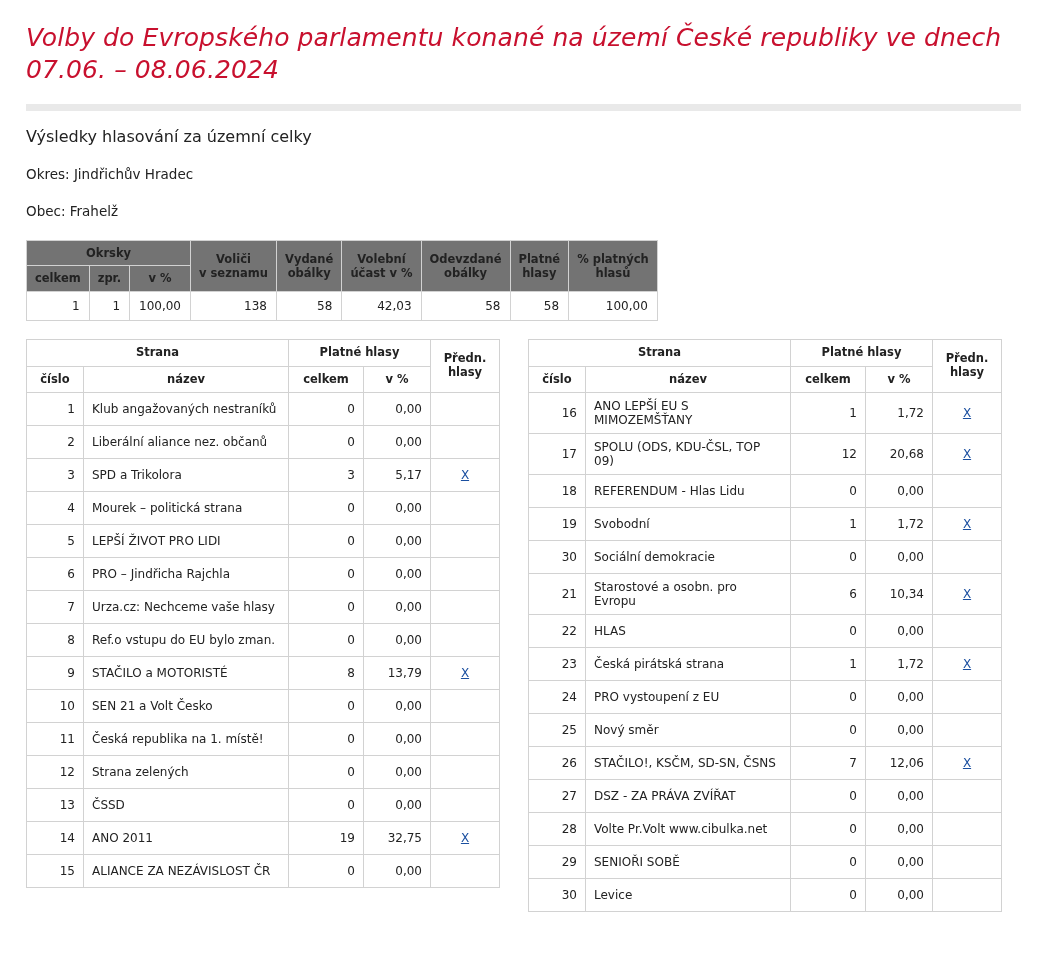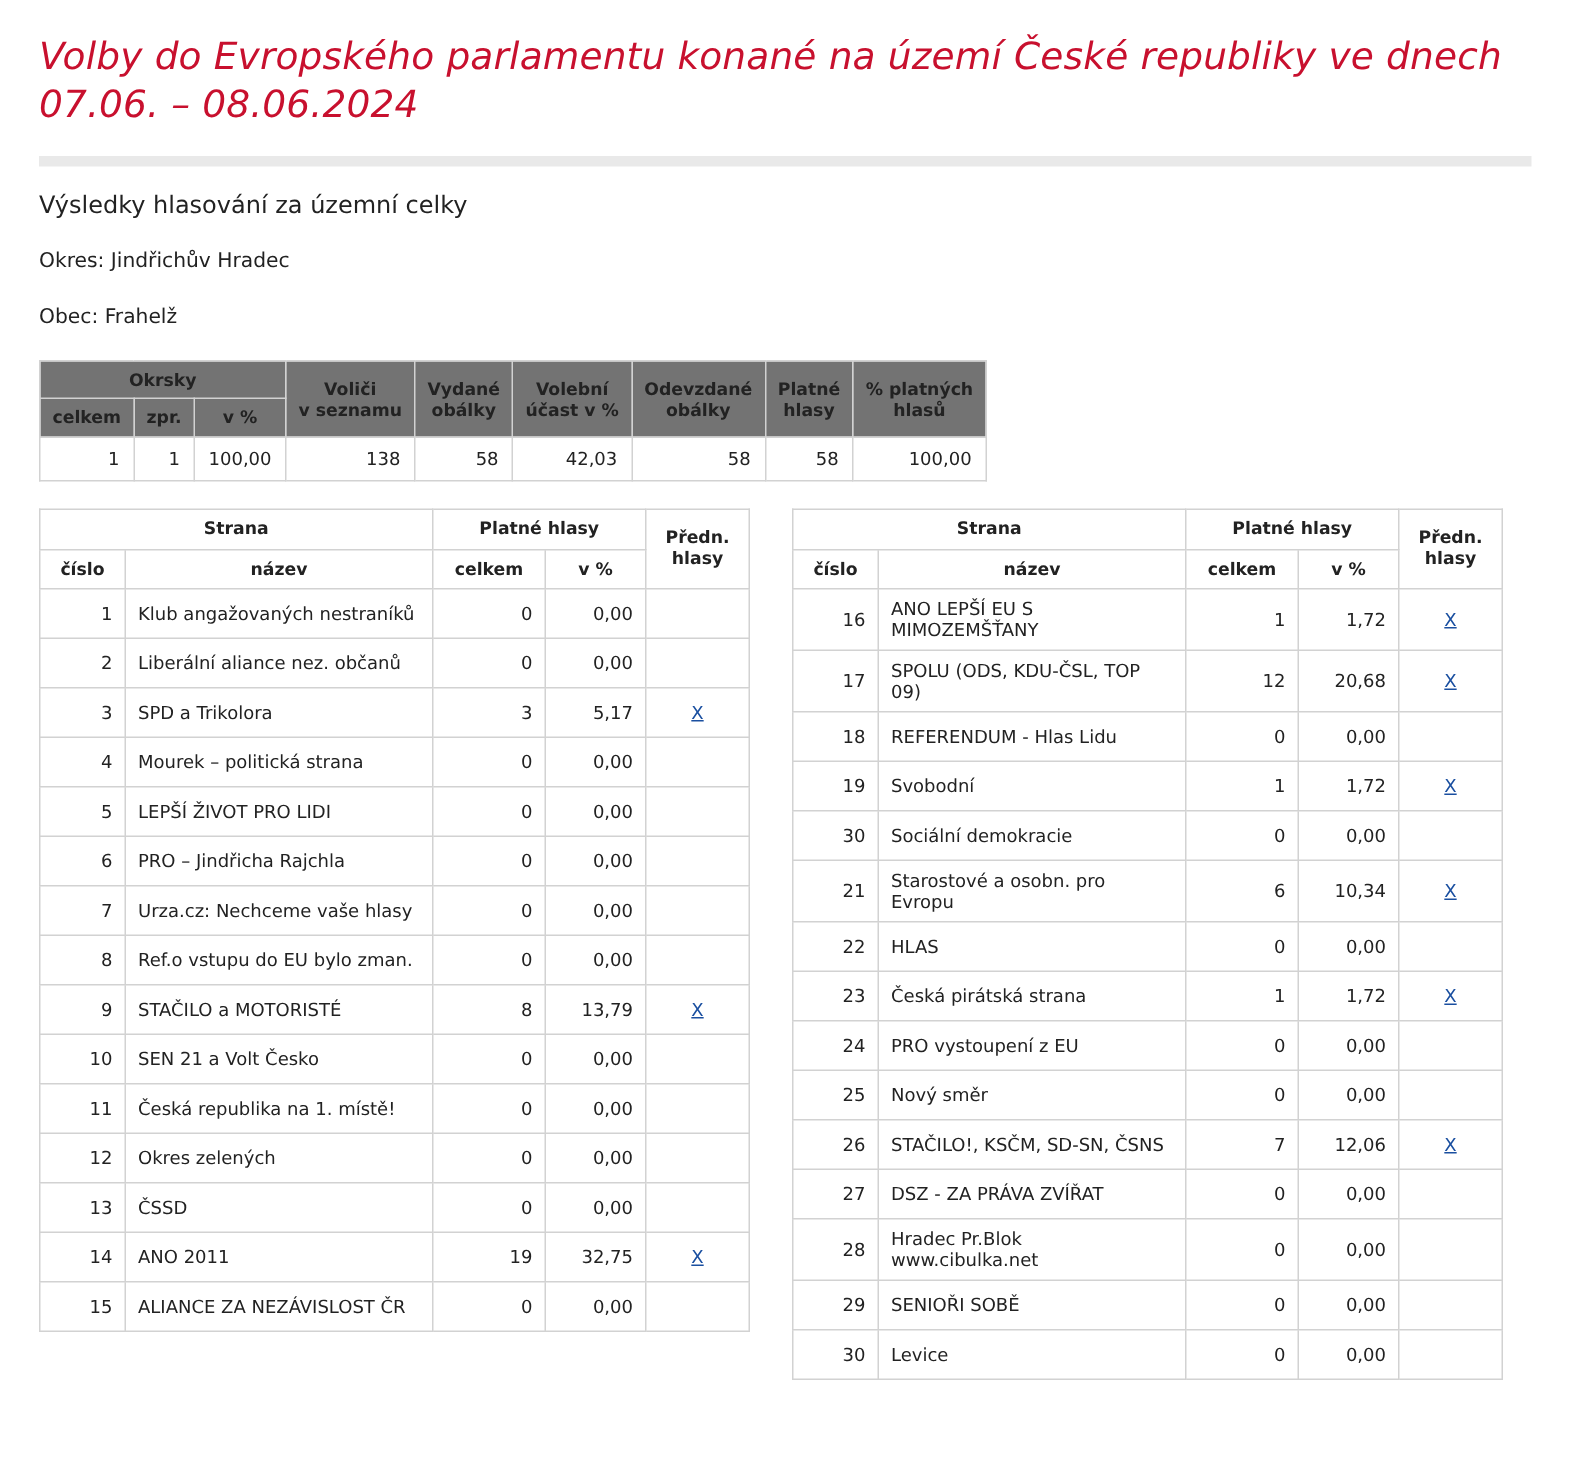"Okres zelených" td.c-name { text: Okres -> Strana }
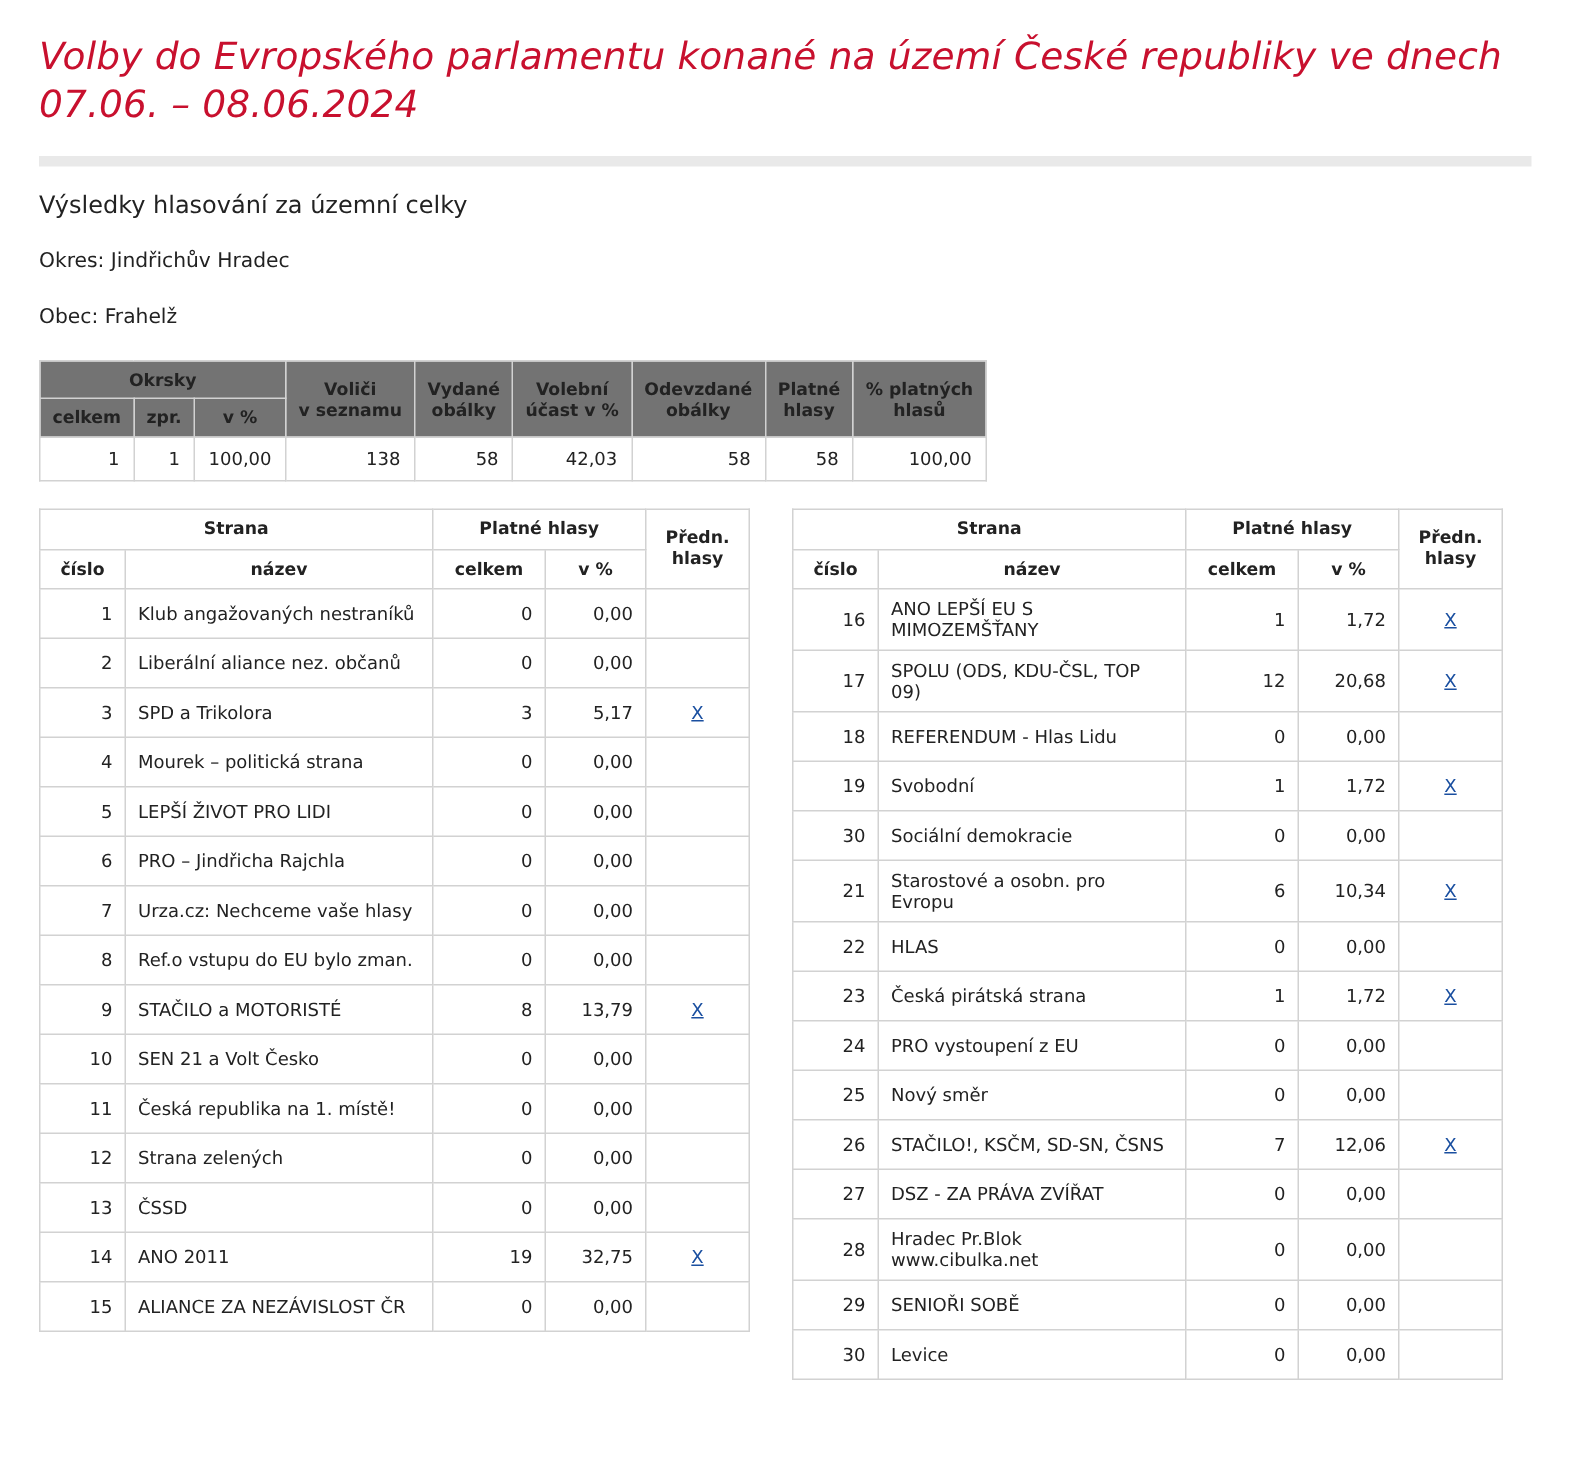"Hradec Pr.Blok www.cibulka.net" td.c-name { text: Hradec Pr.Blok -> Volte Pr.Volt }
